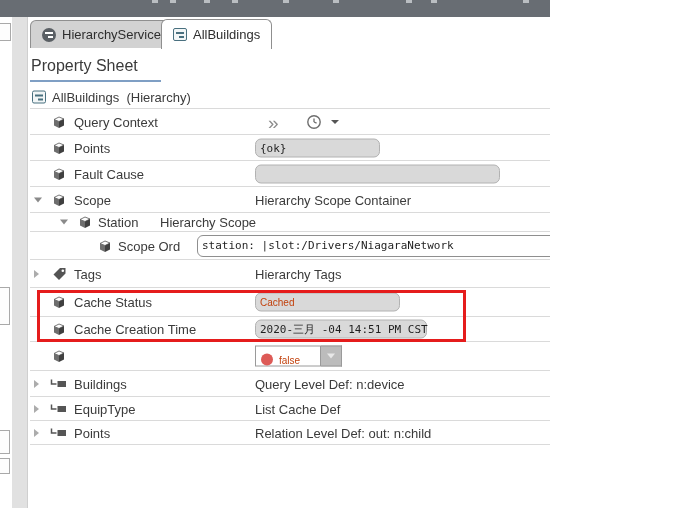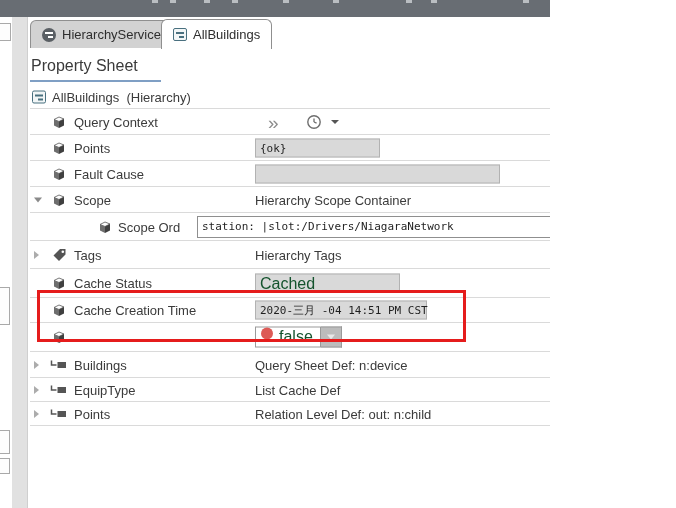"{ok}" .field { border-radius: none -> 6px }
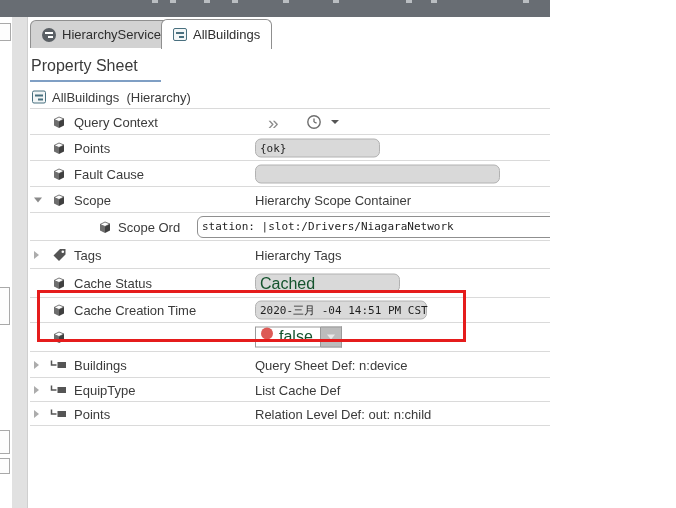"Station" div.row { html: none -> <div> <span></span> <span> <svg> <polygon></polygon> <polygon></polygon> <polygon></polygon> </svg> </span> <span>Station</span> <span>Hierarchy Scope</span> </div> }
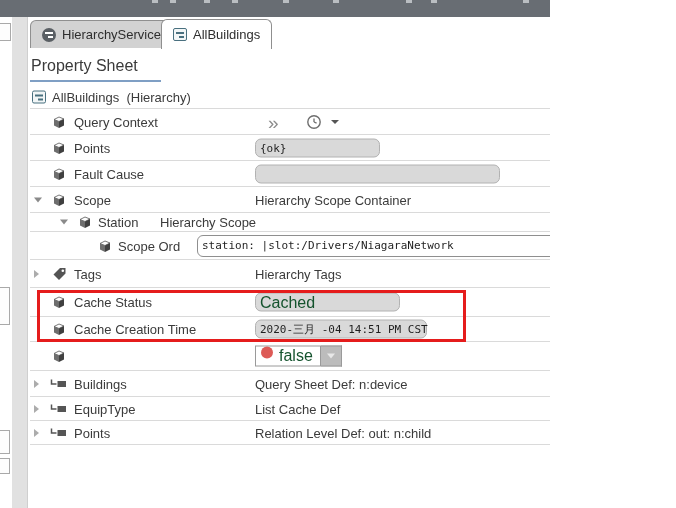"Cached" .sans12 { color: #14532d -> #c2410c; font-size: 16px -> 10px }
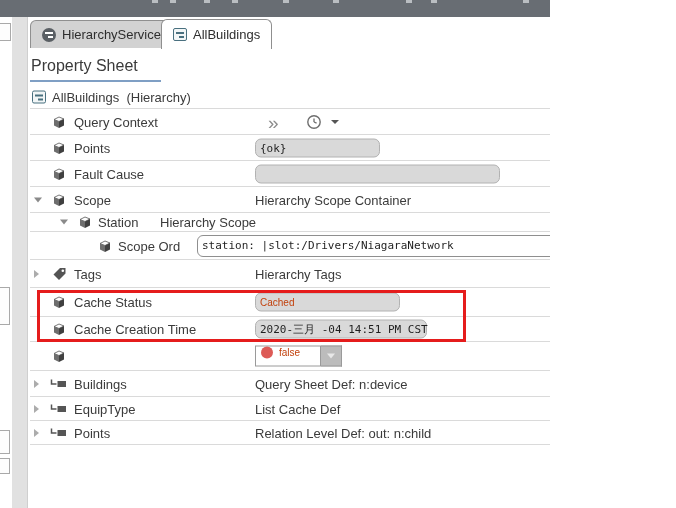"false" .dd-main { align-items: flex-start -> flex-end }
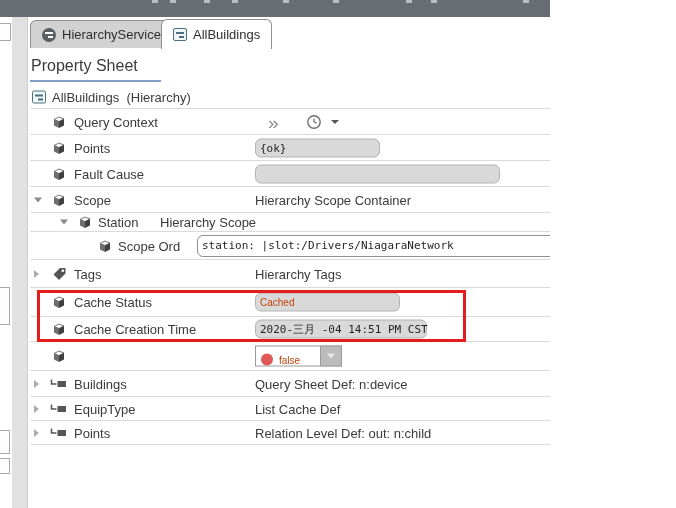"Query Sheet Def: n:device" span.val { text: Sheet -> Level }
